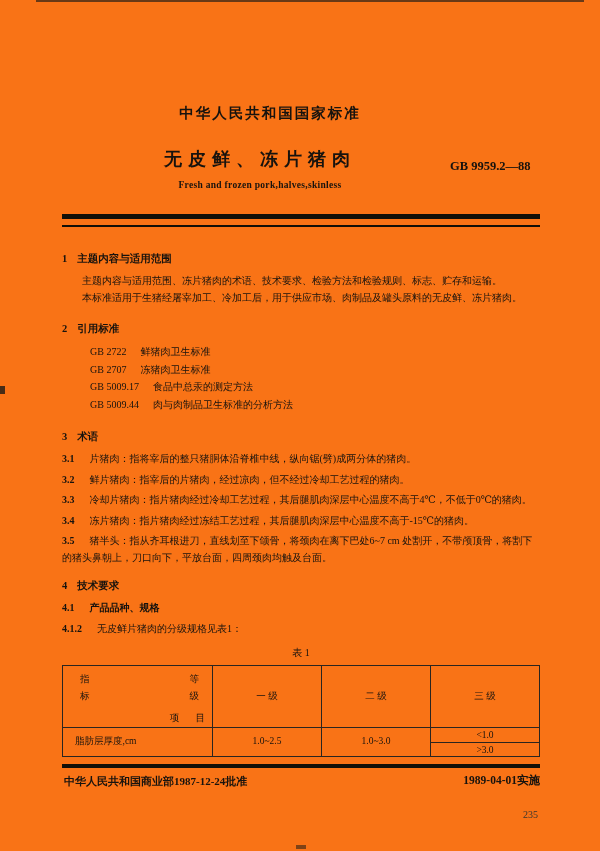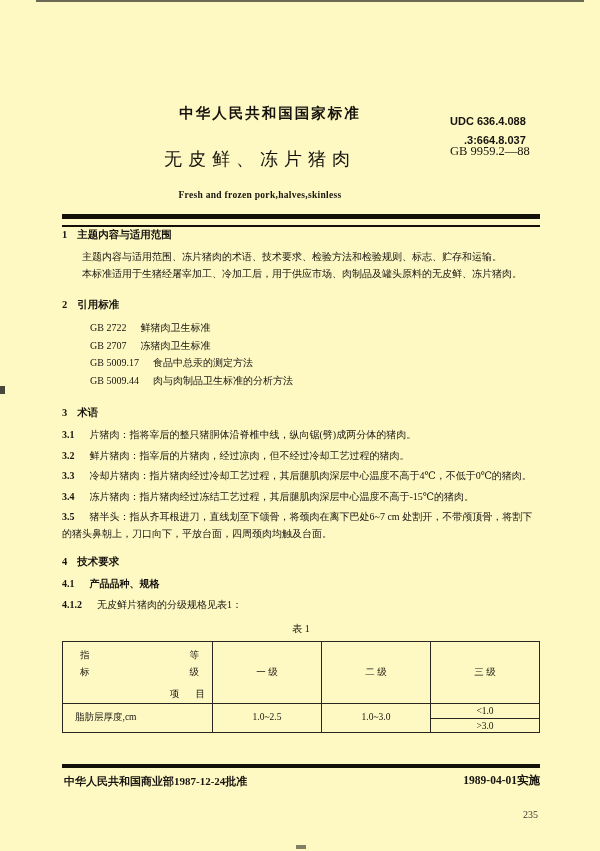"中华人民共和国国家标准" .page { background: #fef9c3 -> #f97316 }
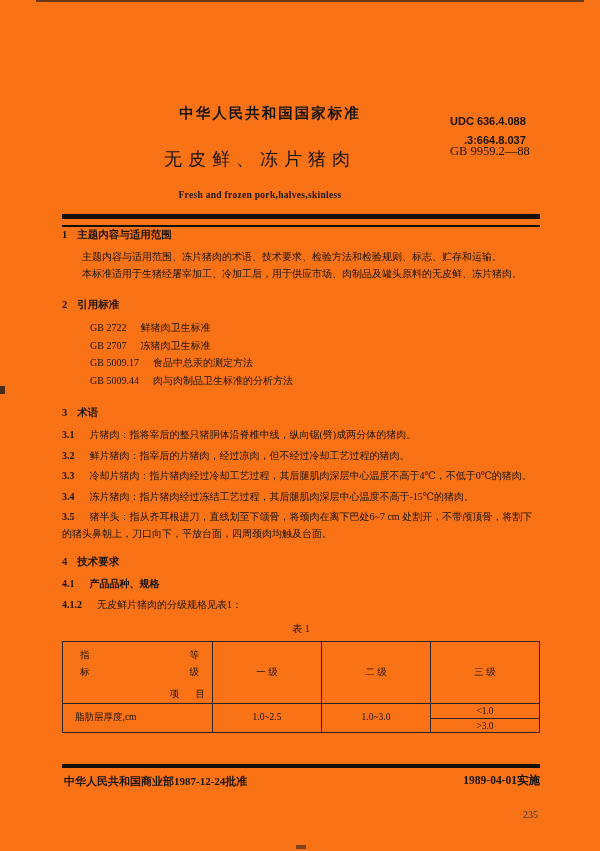"UDC 636.4.088" div.hdr-udc { html: <div> <div>UDC 636.4.088</div> <div>.3:664.8.037</div> </div> -> none }
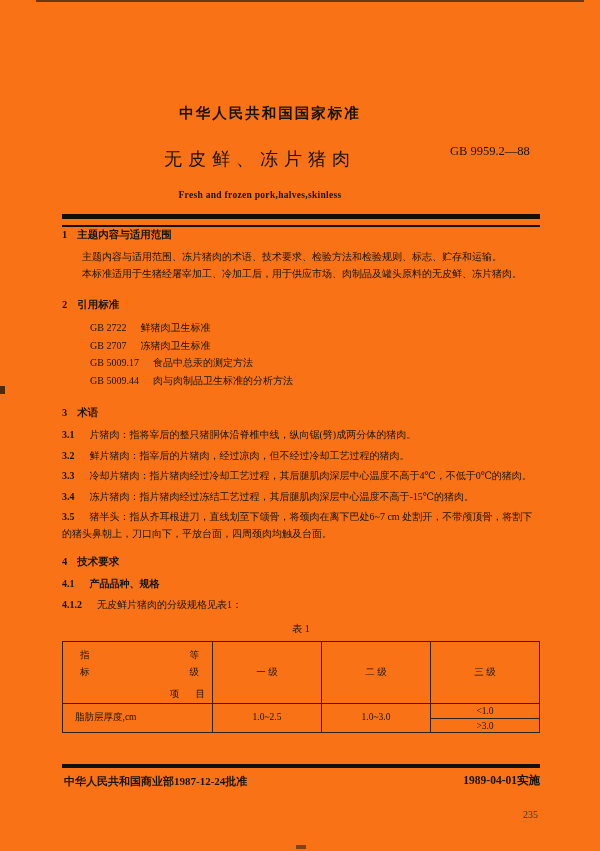"无皮鲜、冻片猪肉" .hdr-title { font-weight: normal -> bold }
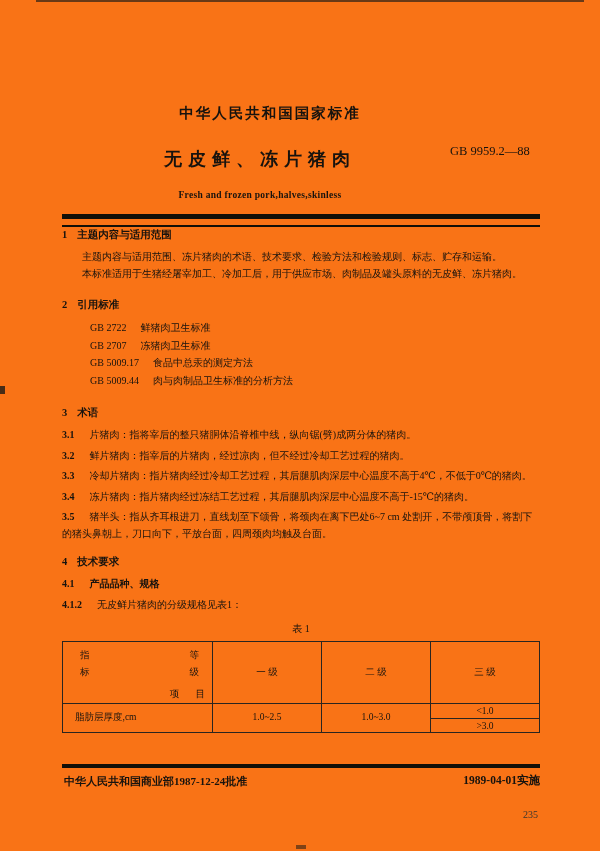"GB 9959.2—88" .hdr-gb { font-weight: normal -> bold; top: 144px -> 159px }
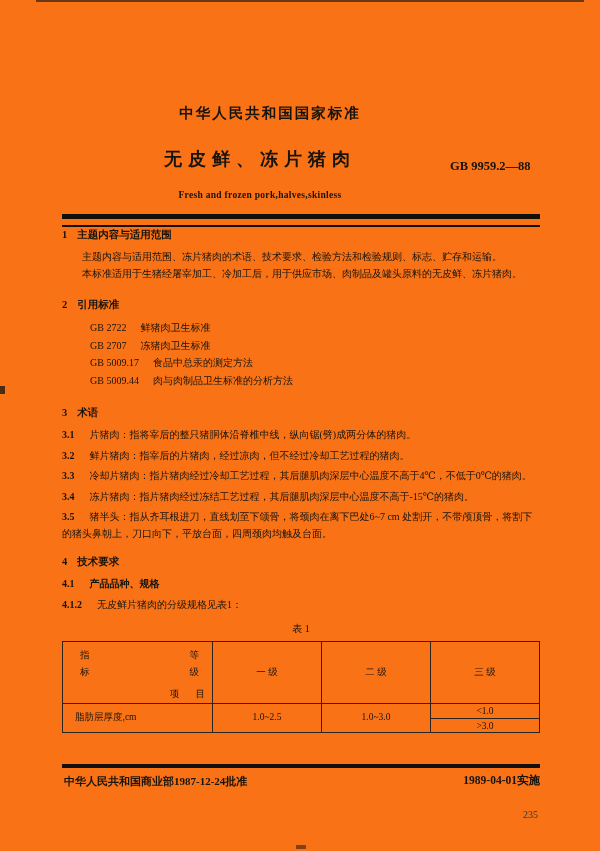"Fresh and frozen pork,halves,skinless" .hdr-en { top: 190px -> 180px }
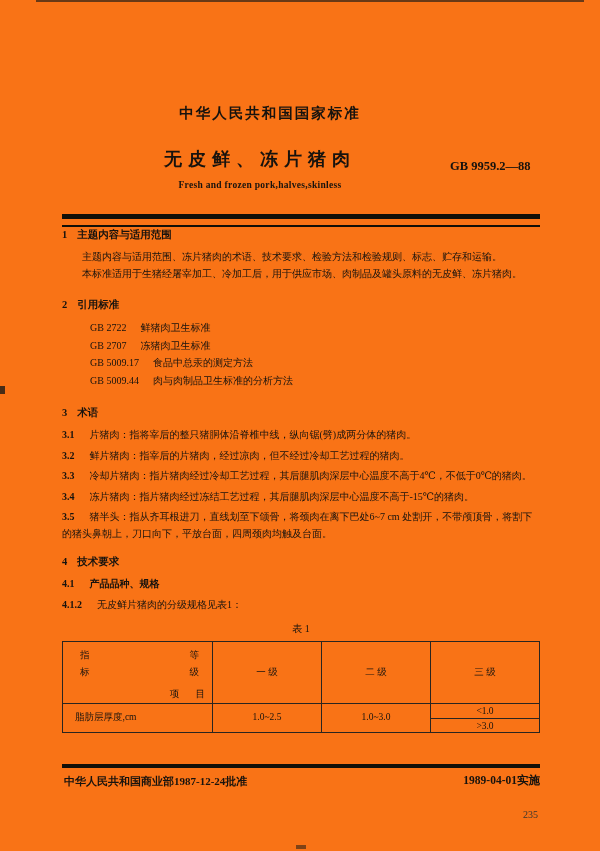"1 主题内容与适用范围" .main { top: 224px -> 248px }
